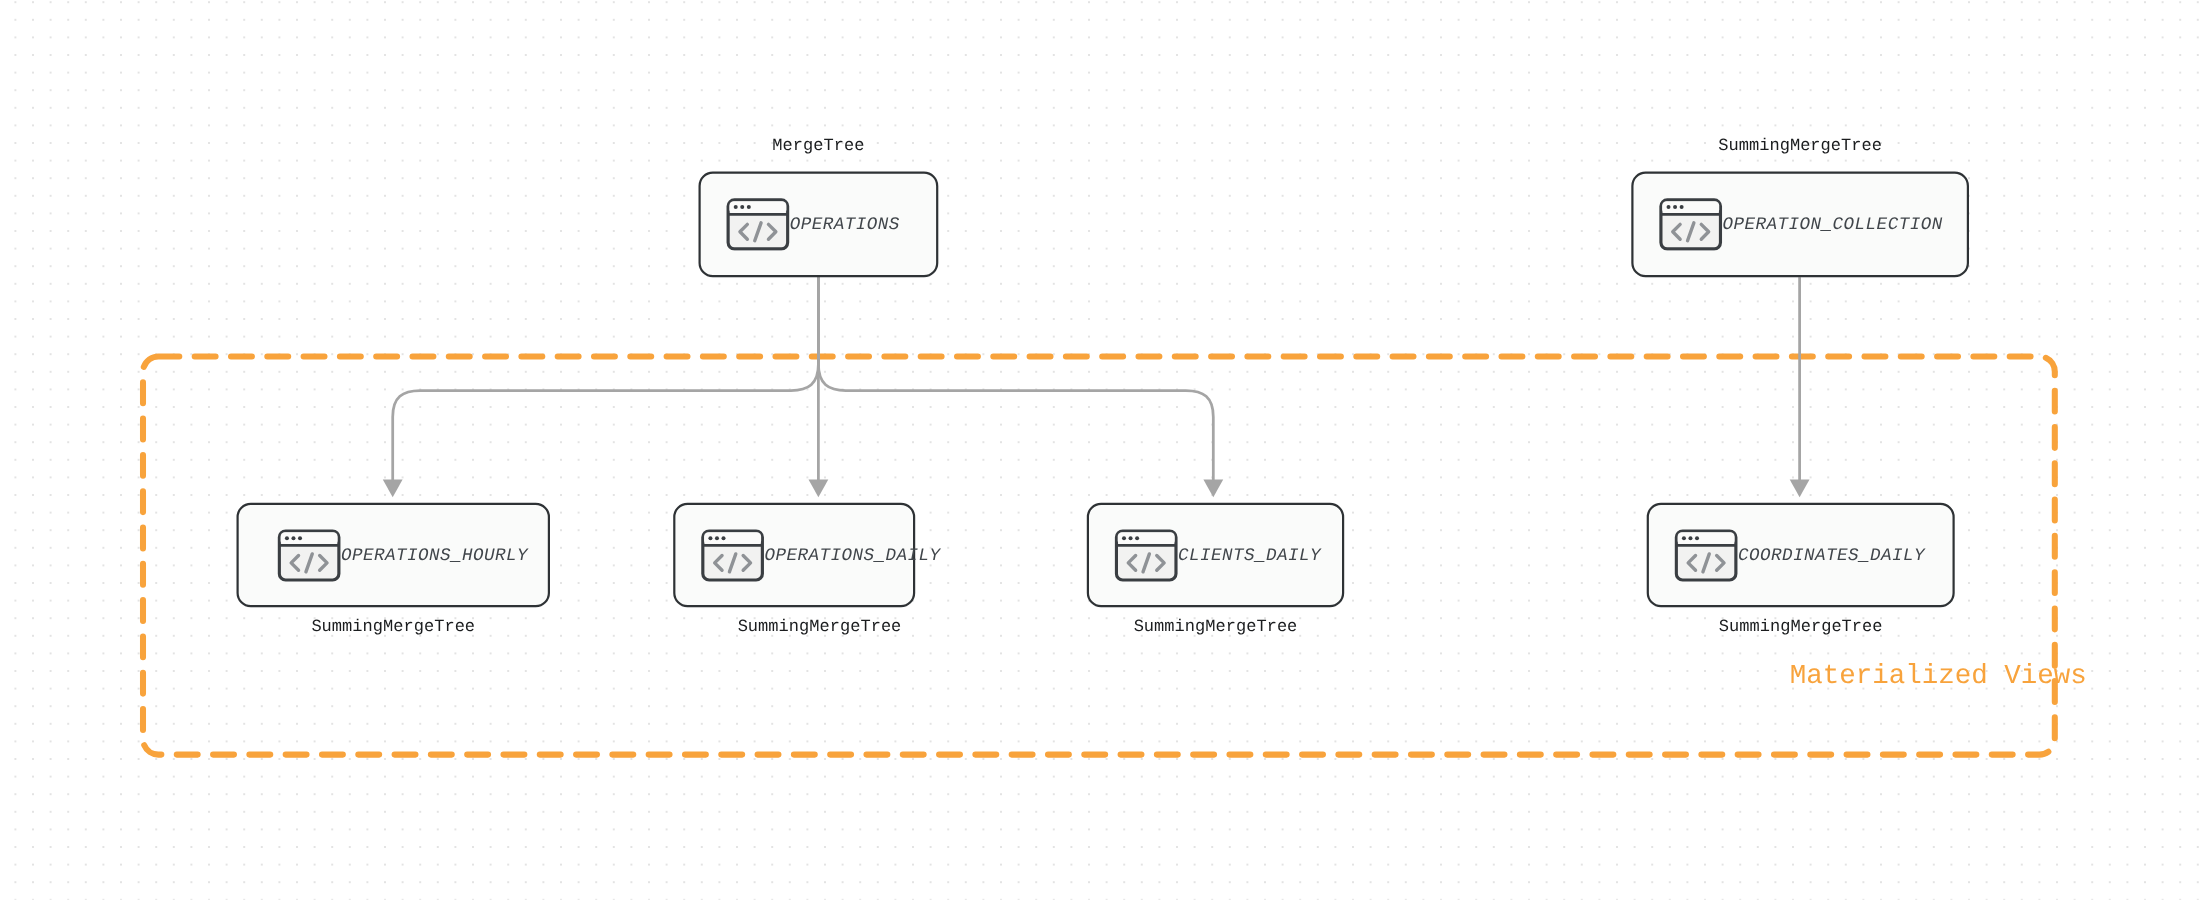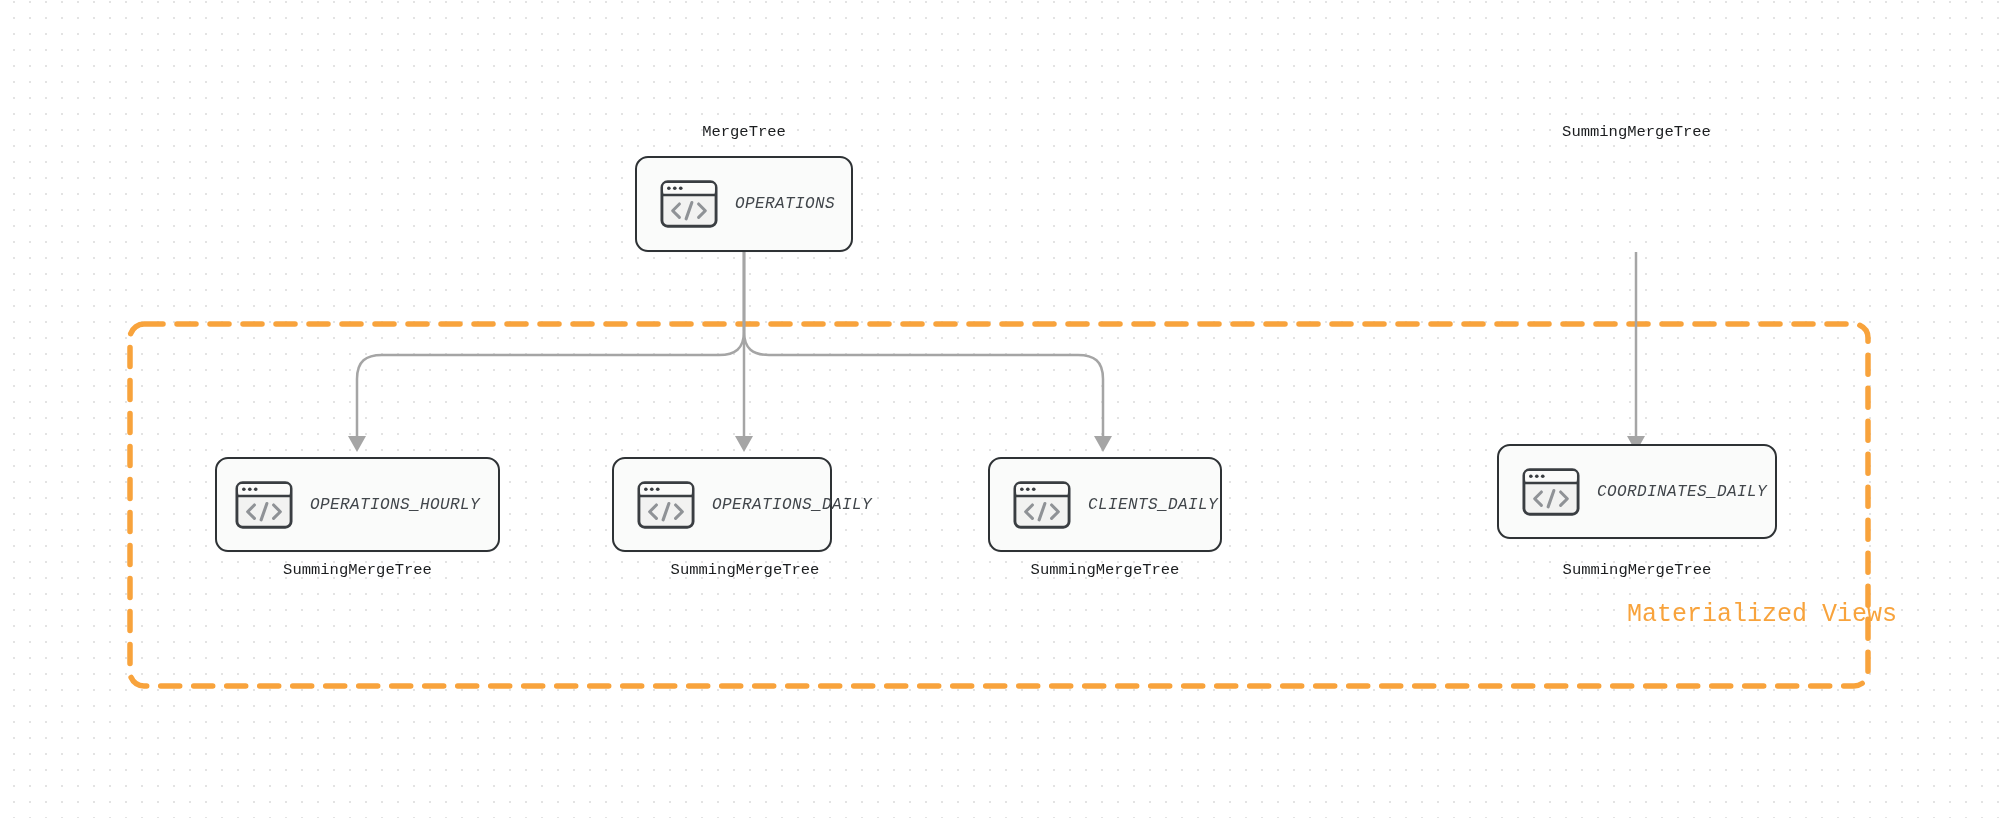"OPERATIONS" .node { gap: 17px -> none }
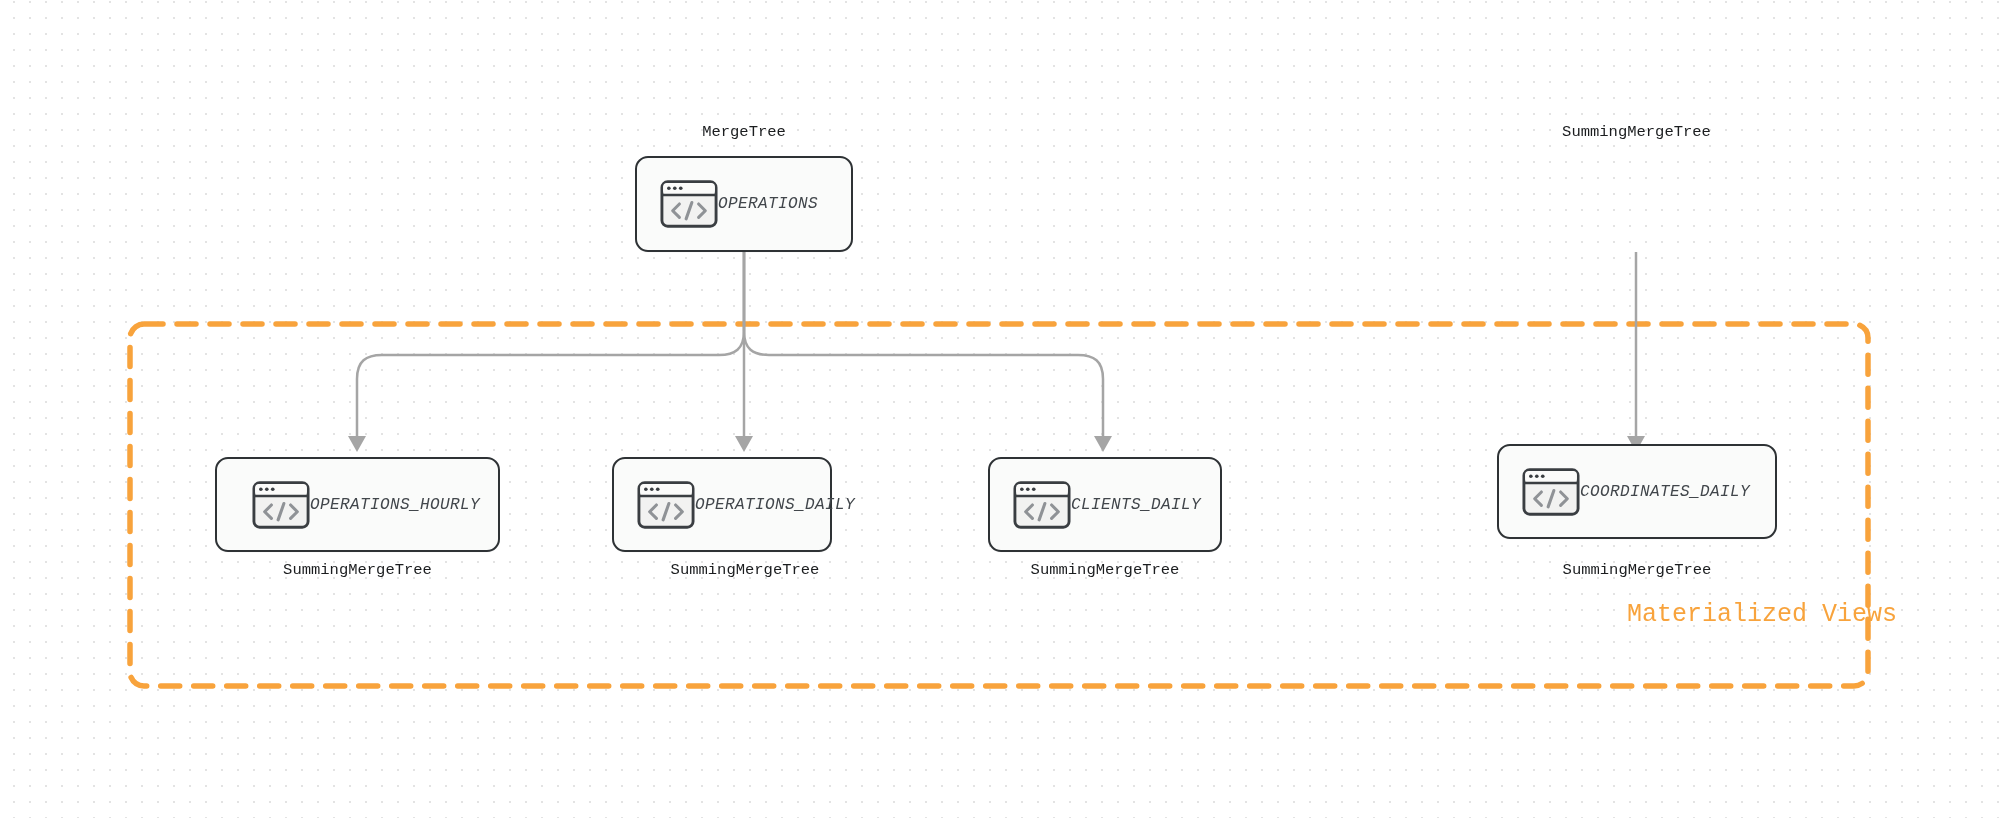"OPERATION_COLLECTION" div.node { html: none -> <div> <svg> <rect></rect> <rect></rect> <line></line> <circle></circle> <circle></circle> <circle></circle> <polyline></polyline> <polyline></polyline> <line></line> </svg> <span>OPERATION_COLLECTION</span> </div> }
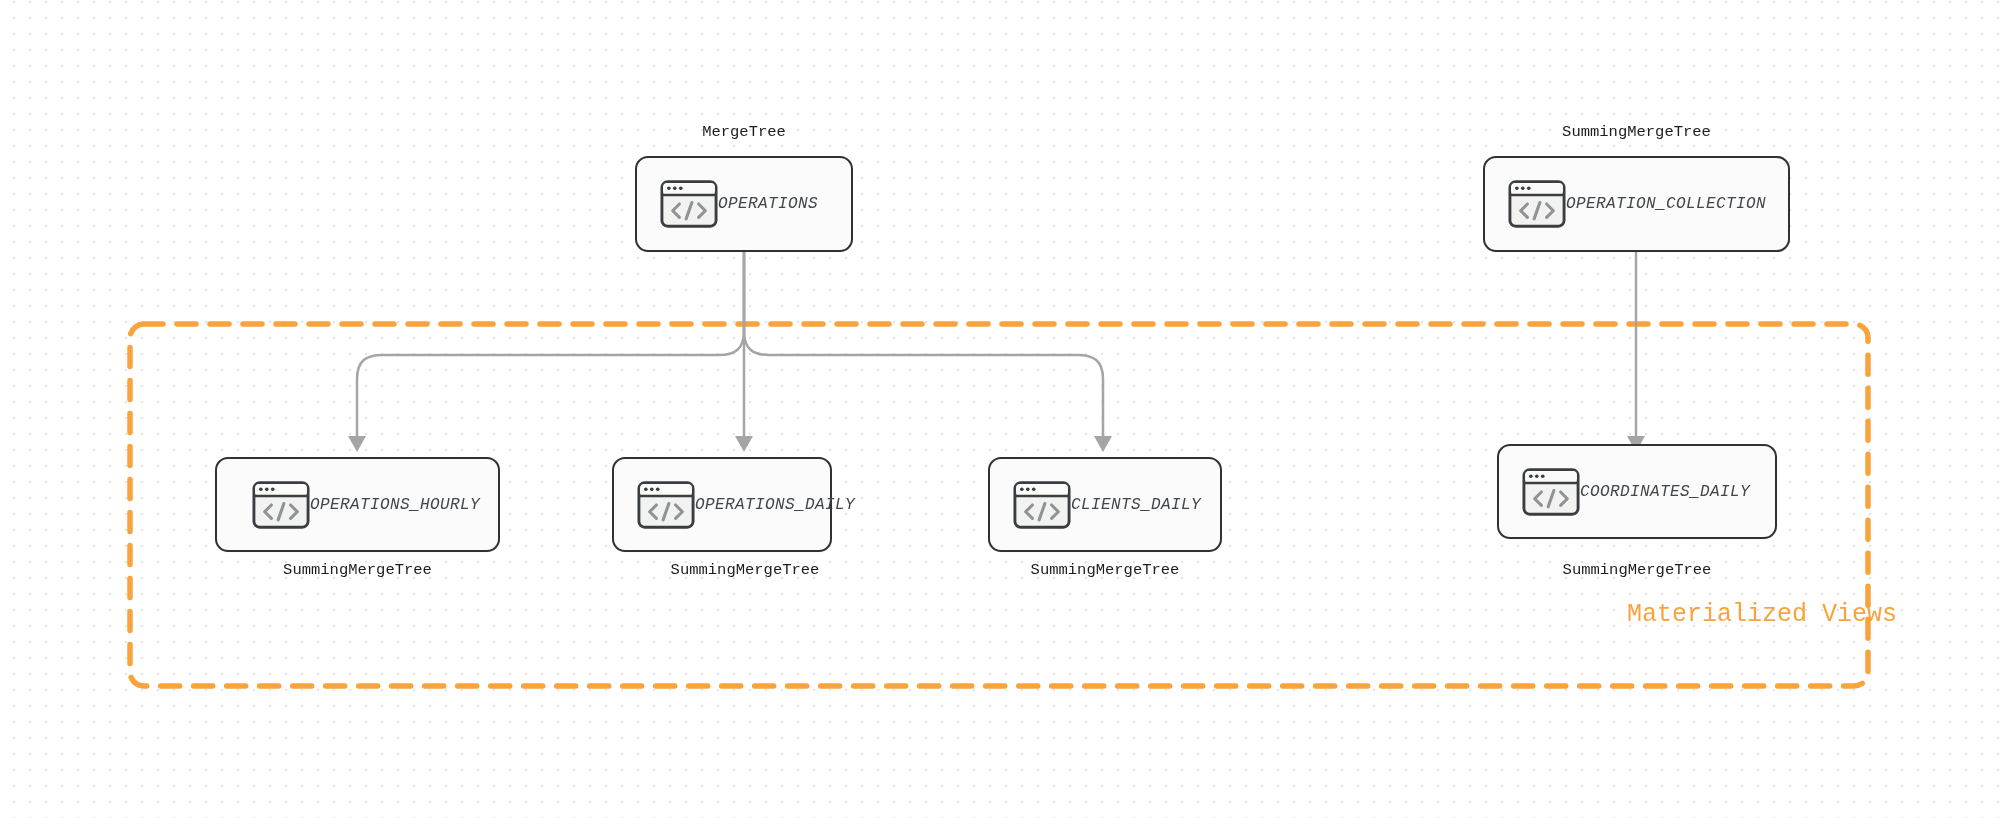"COORDINATES_DAILY" .n-coordinates-daily { top: 444px -> 457px }
